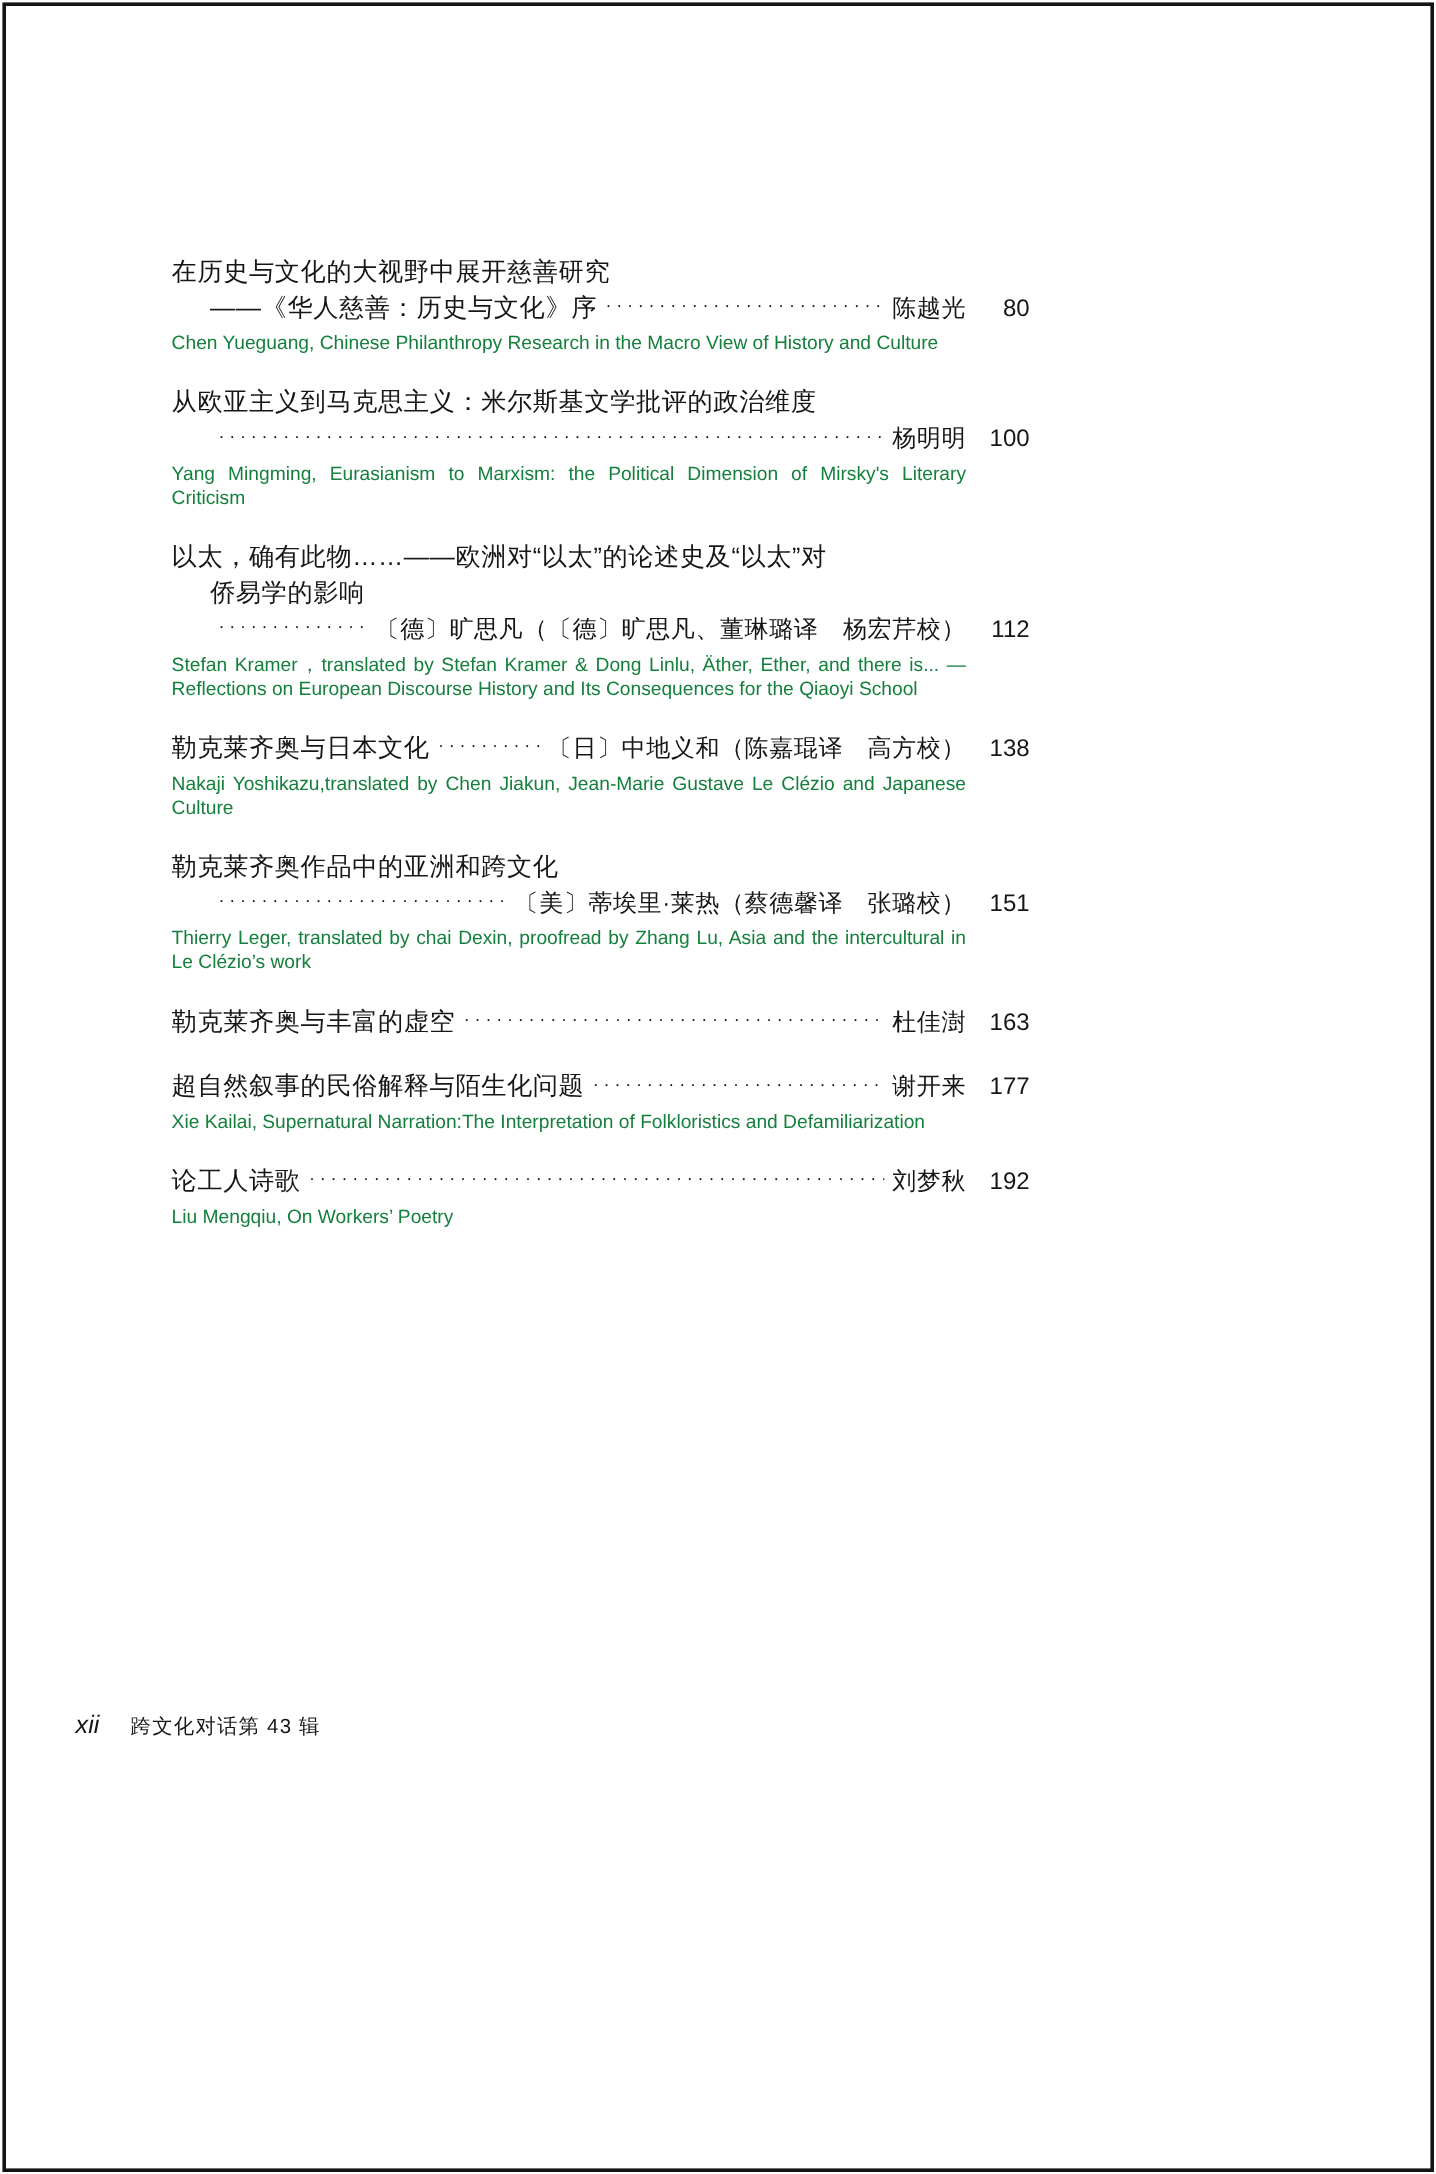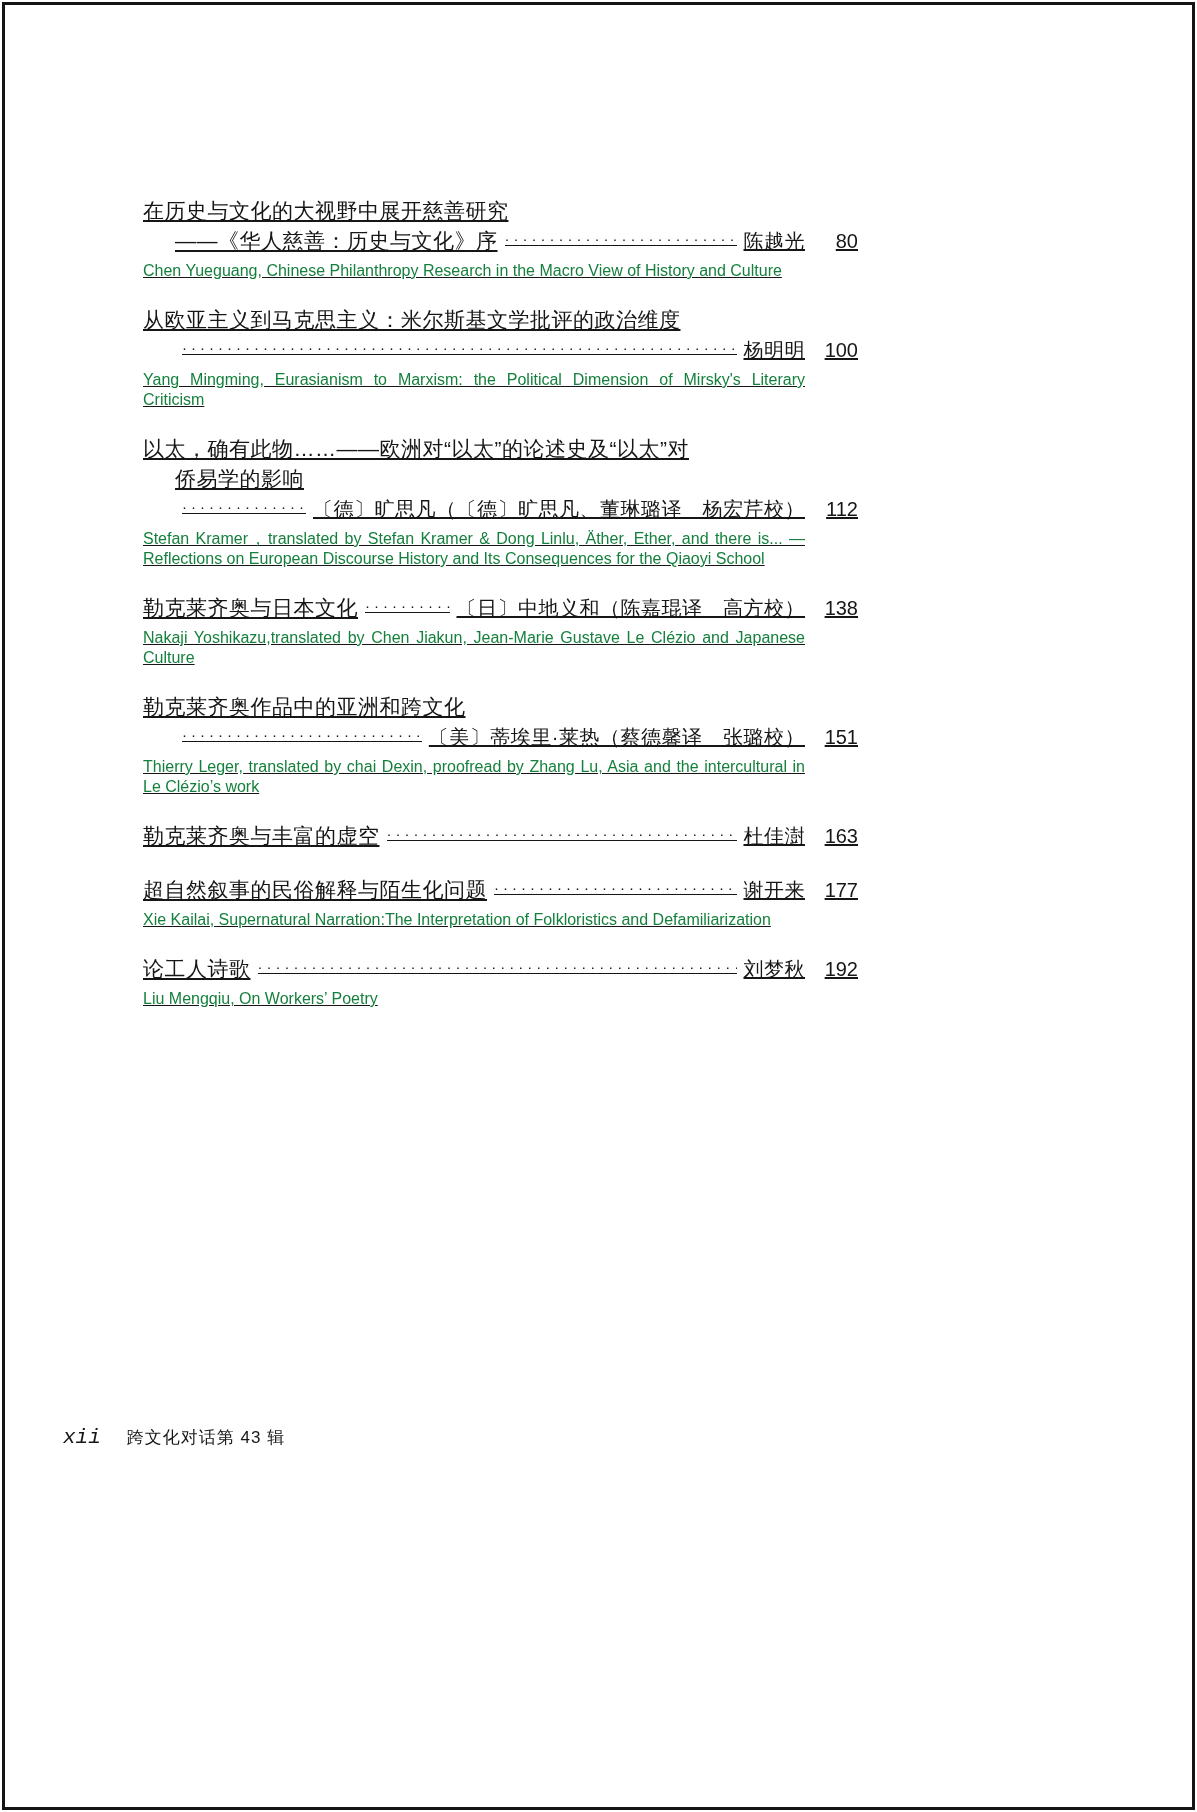"在历史与文化的大视野中展开慈善研究" .content { text-decoration: underline -> none; top: 196px -> 212px }
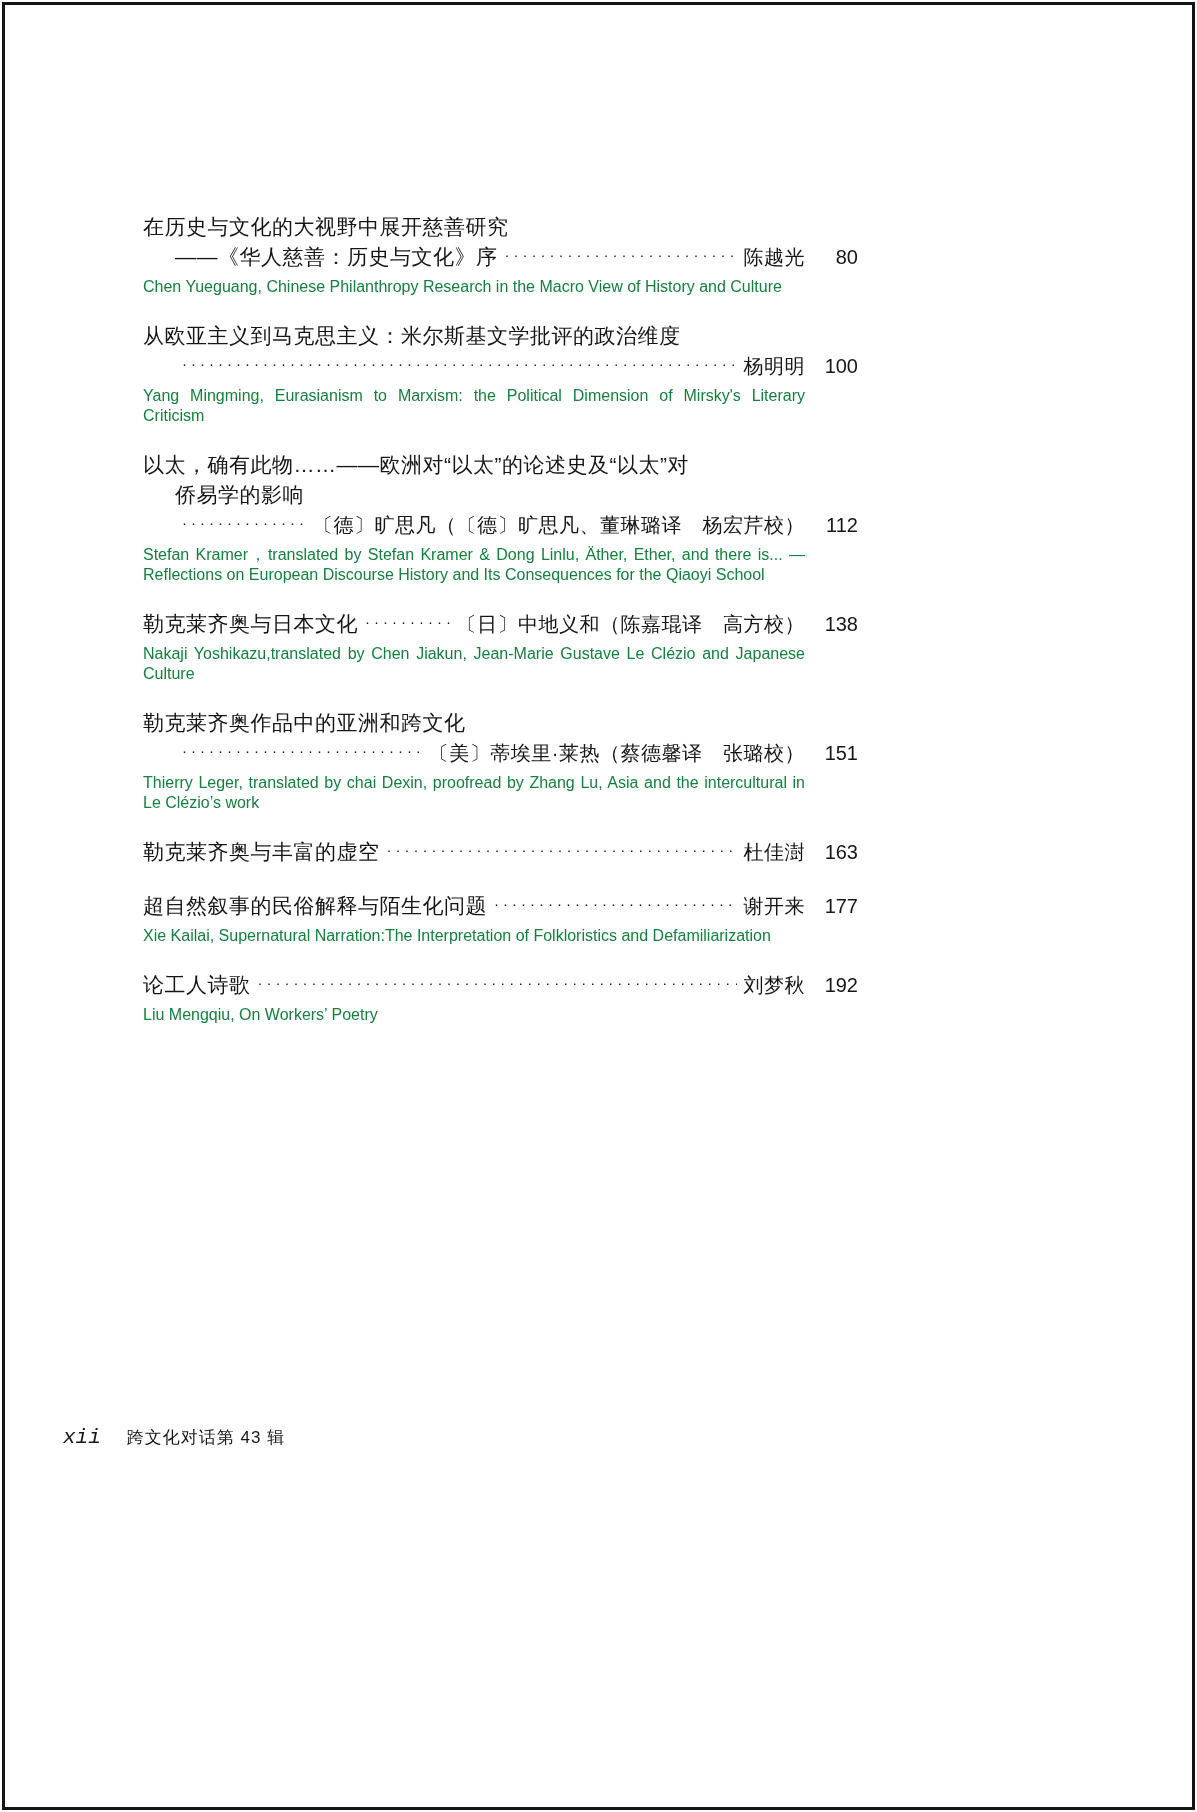"xii" .roman { font-family: Liberation Mono, monospace -> Liberation Sans, sans-serif }
